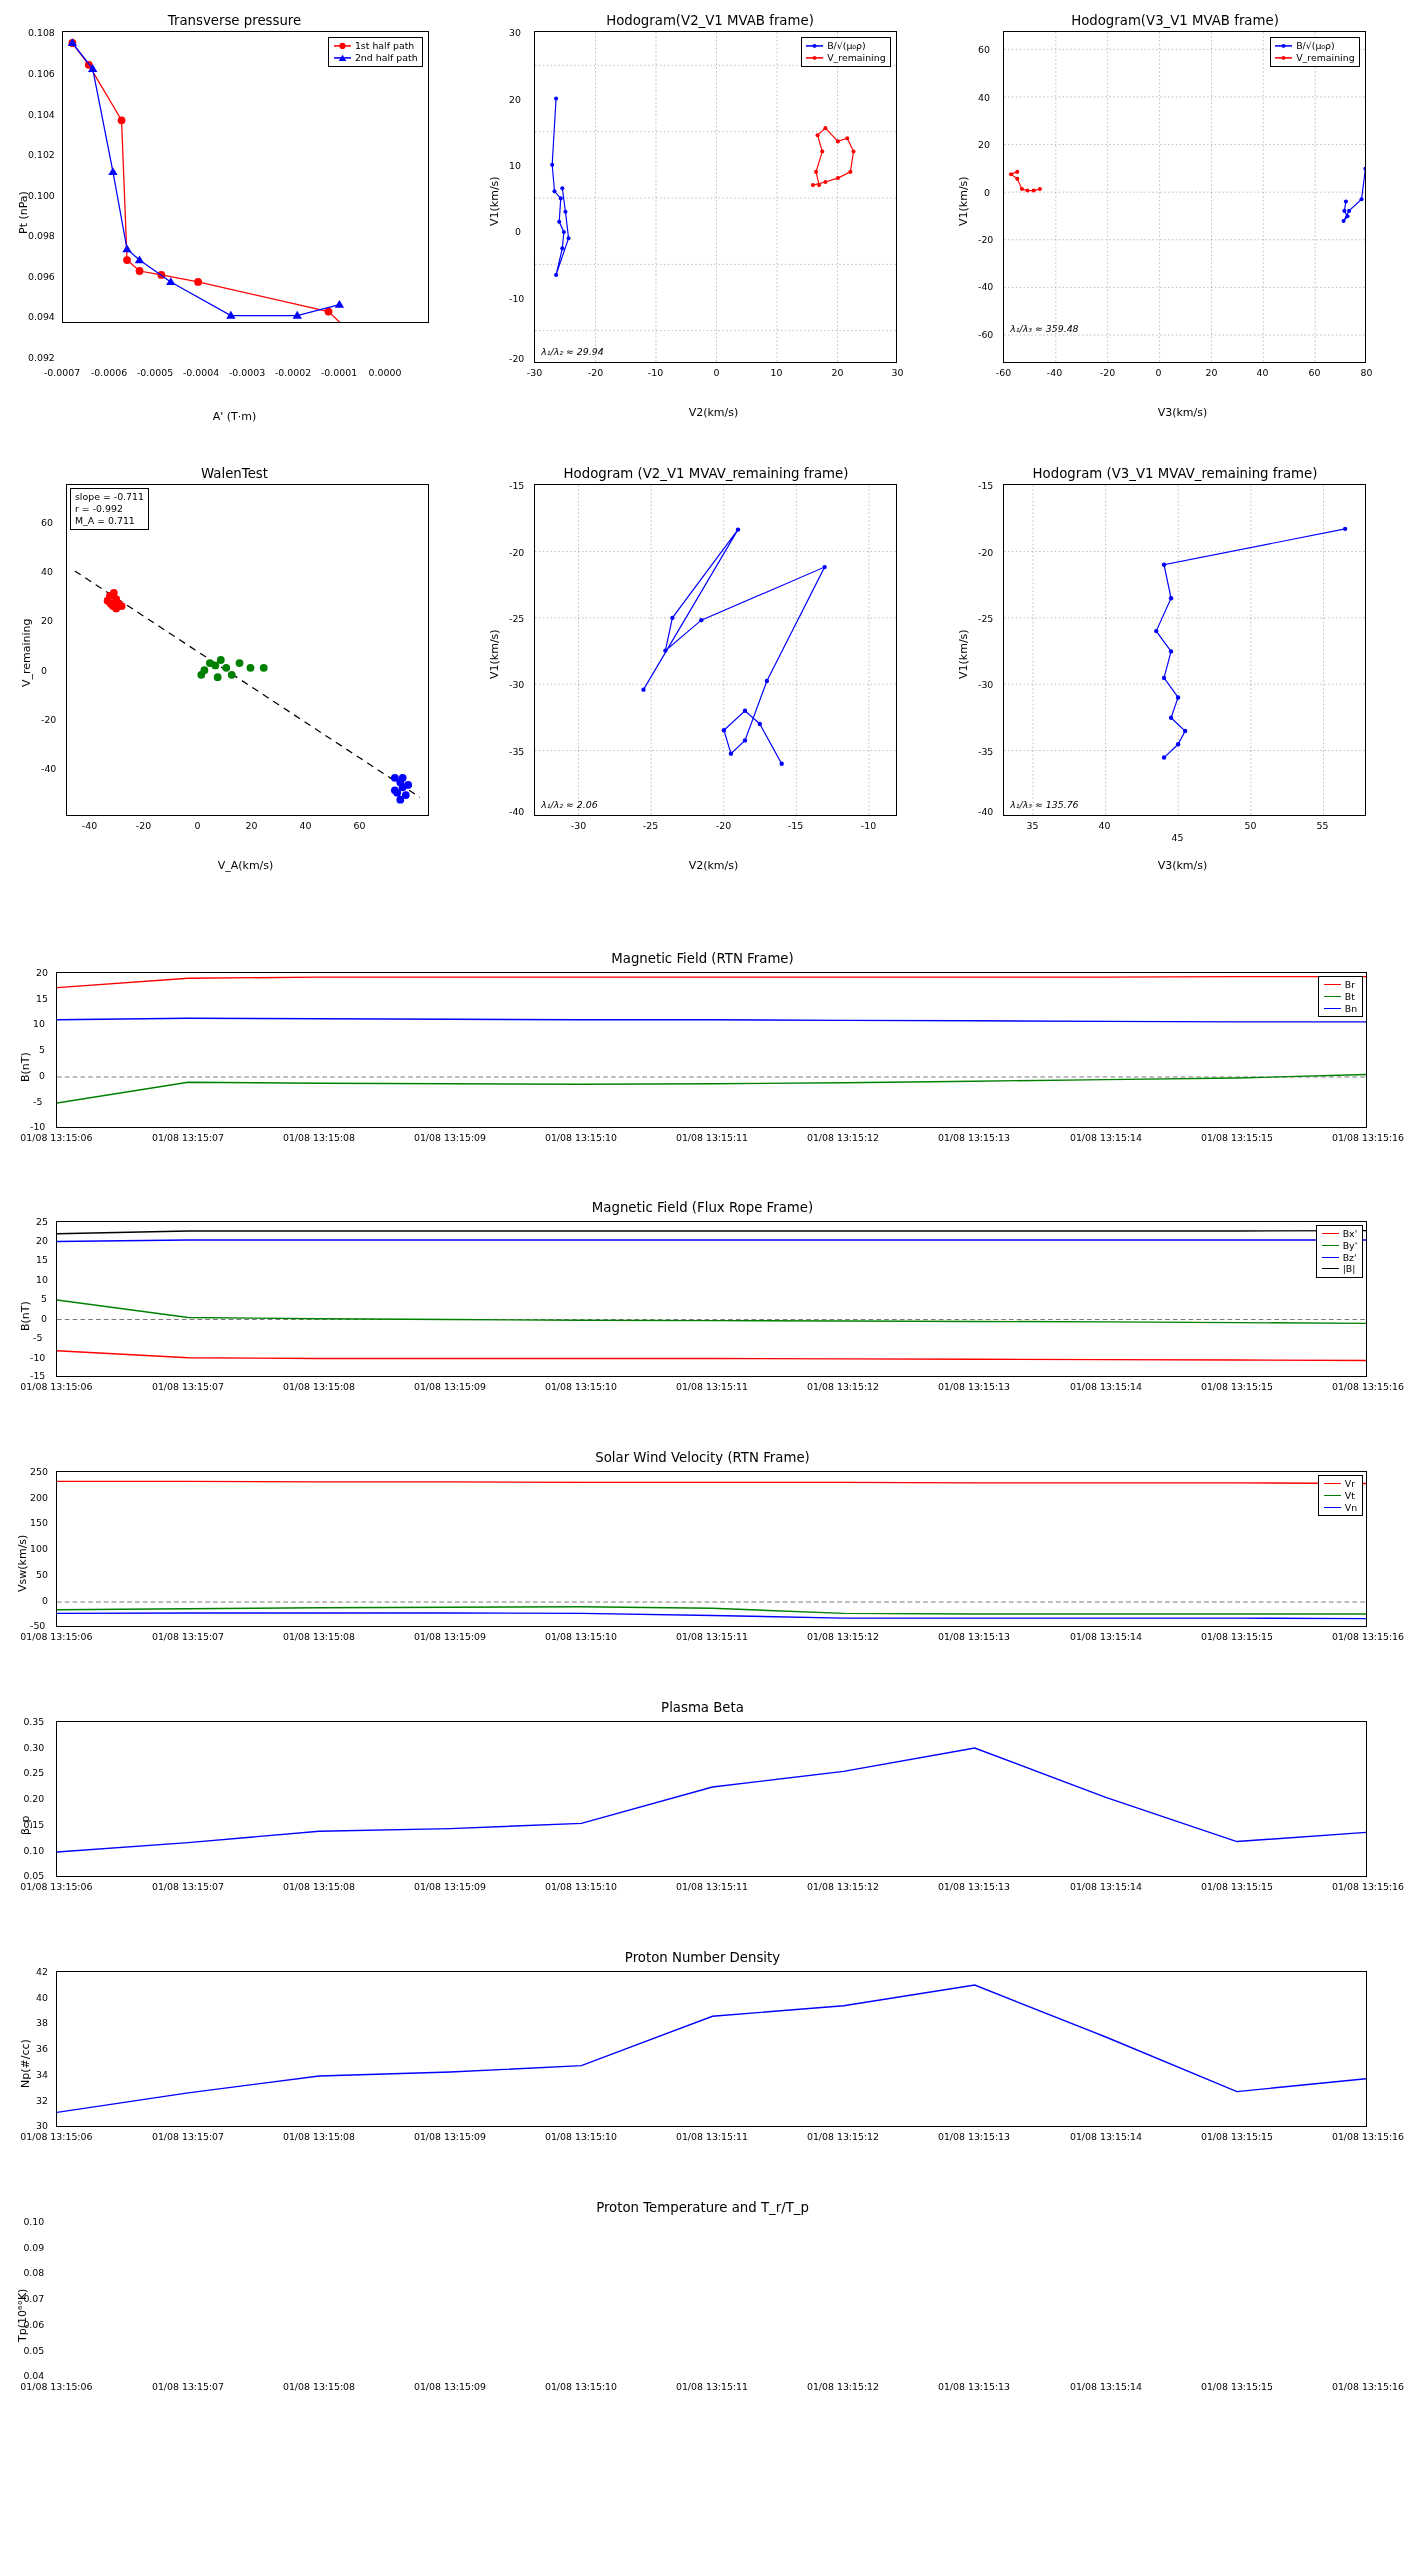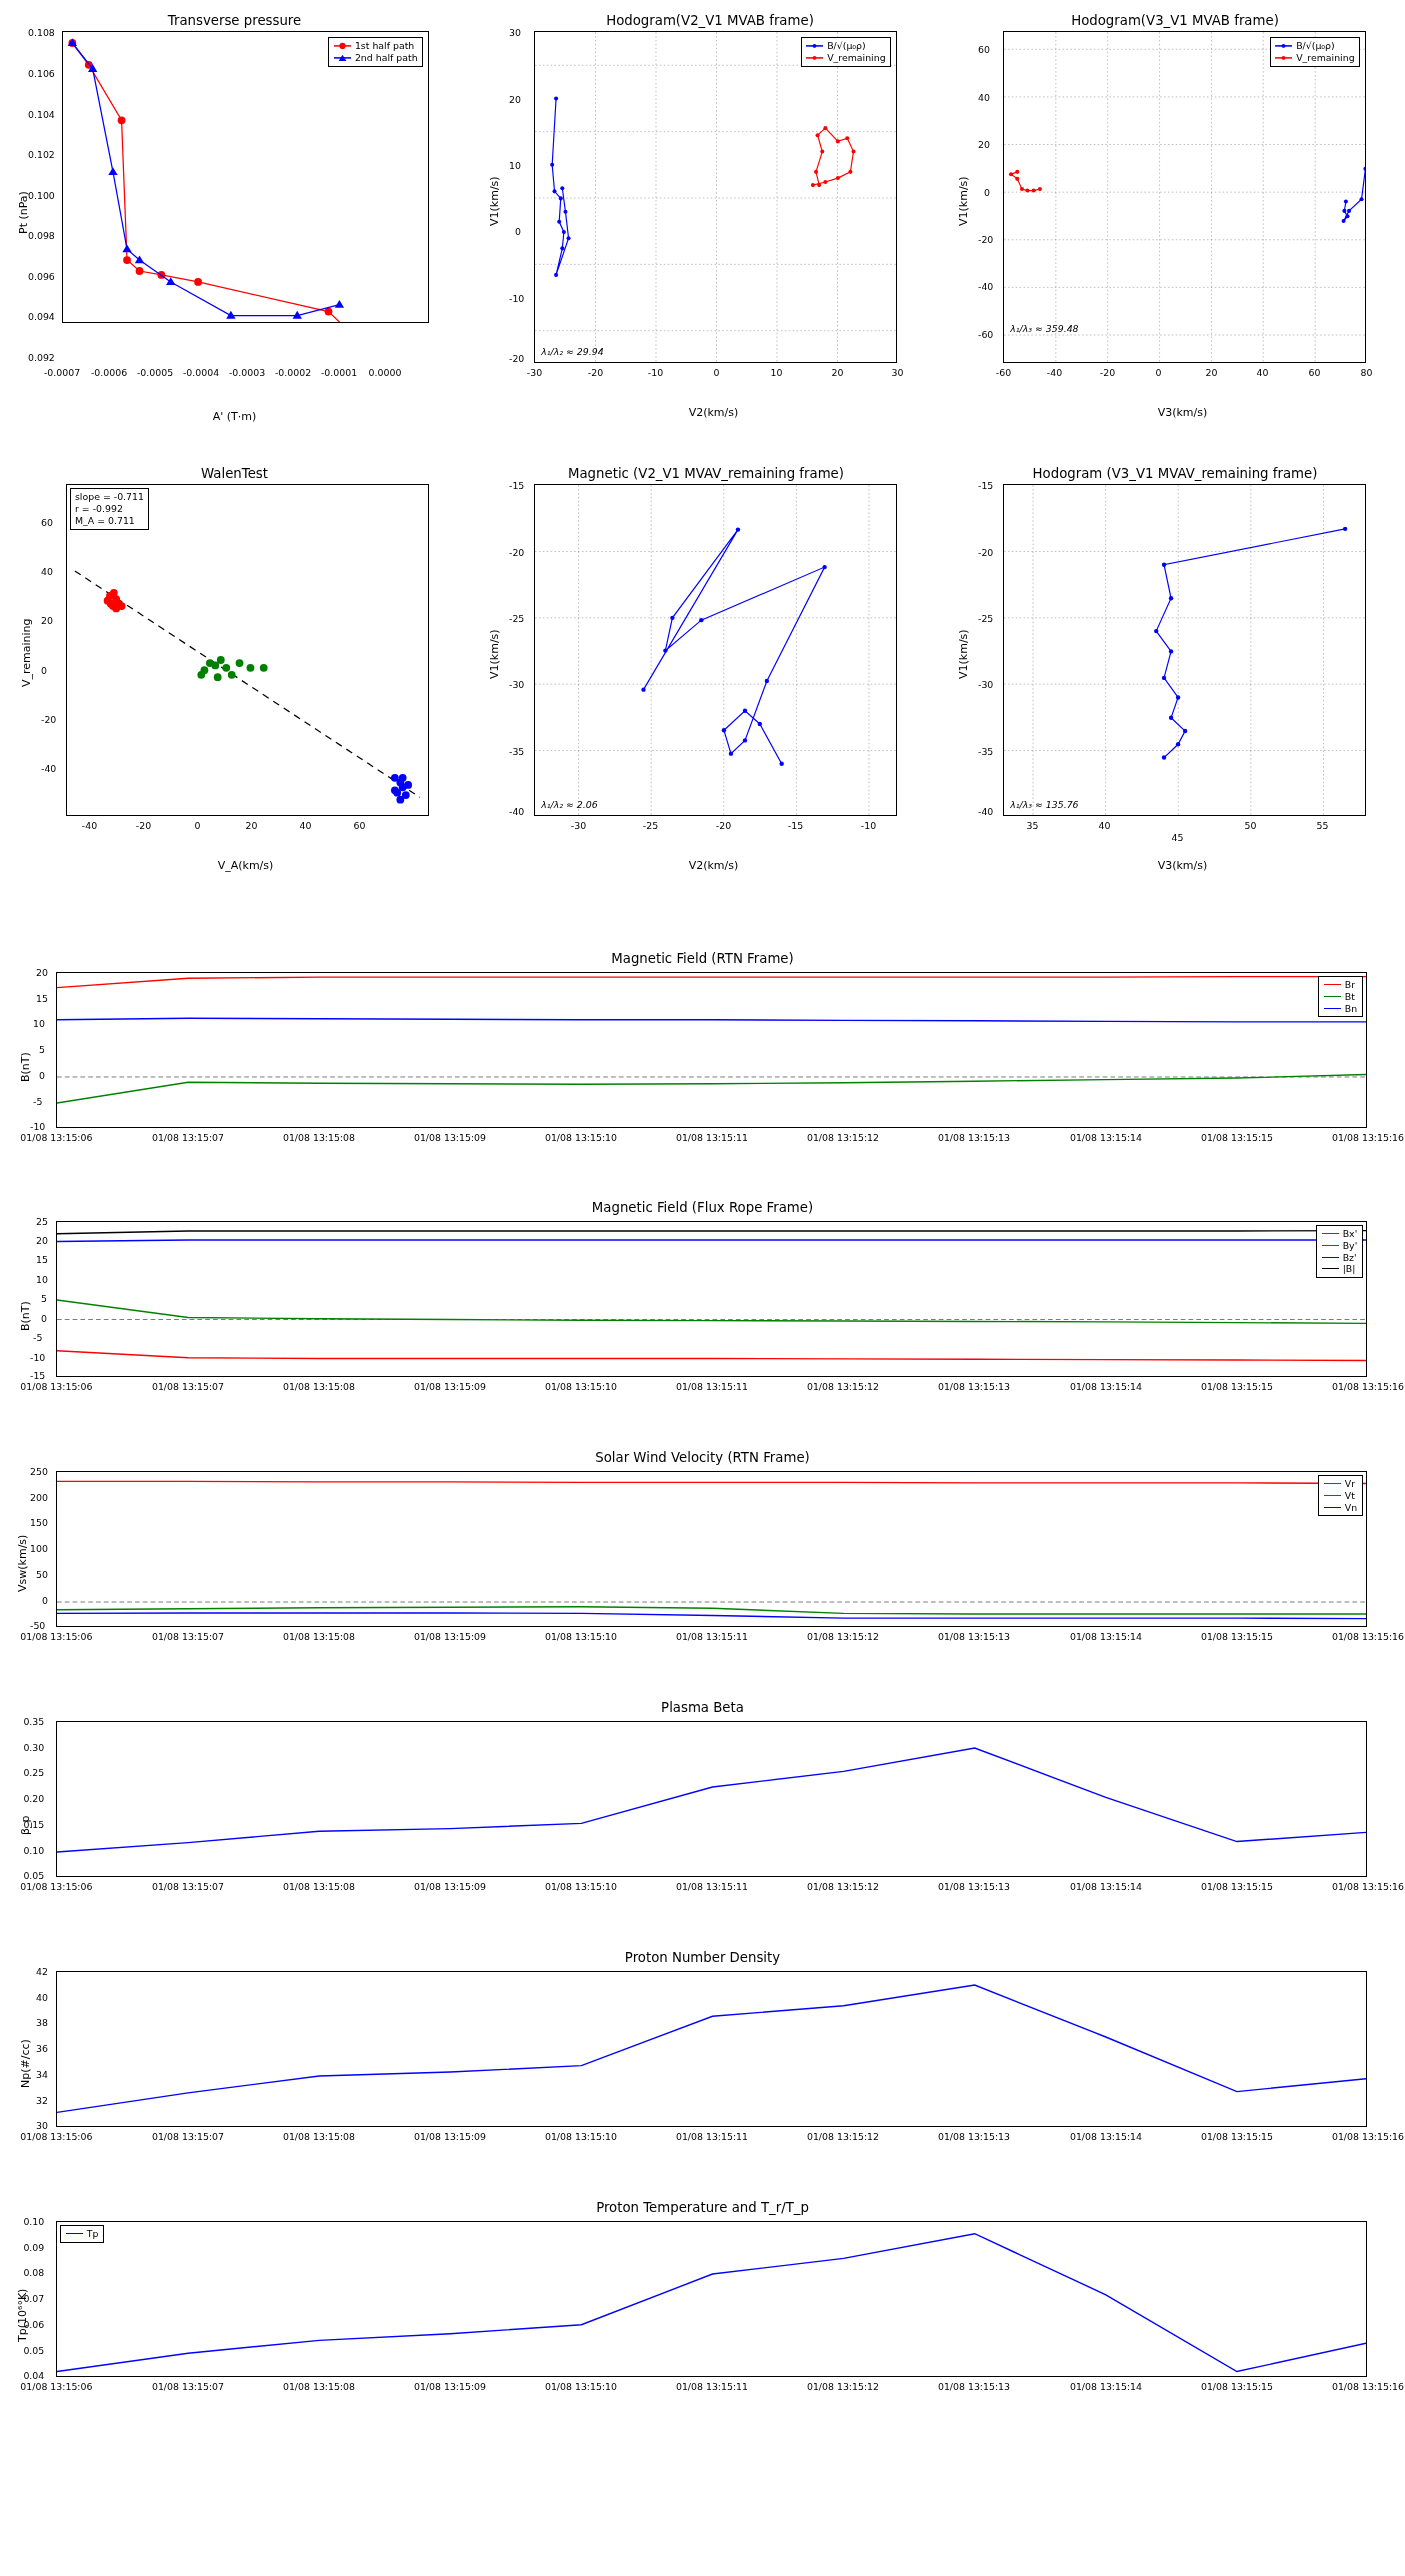"Magnetic (V2_V1 MVAV_remaining frame)" div.ptitle { text: Magnetic -> Hodogram }
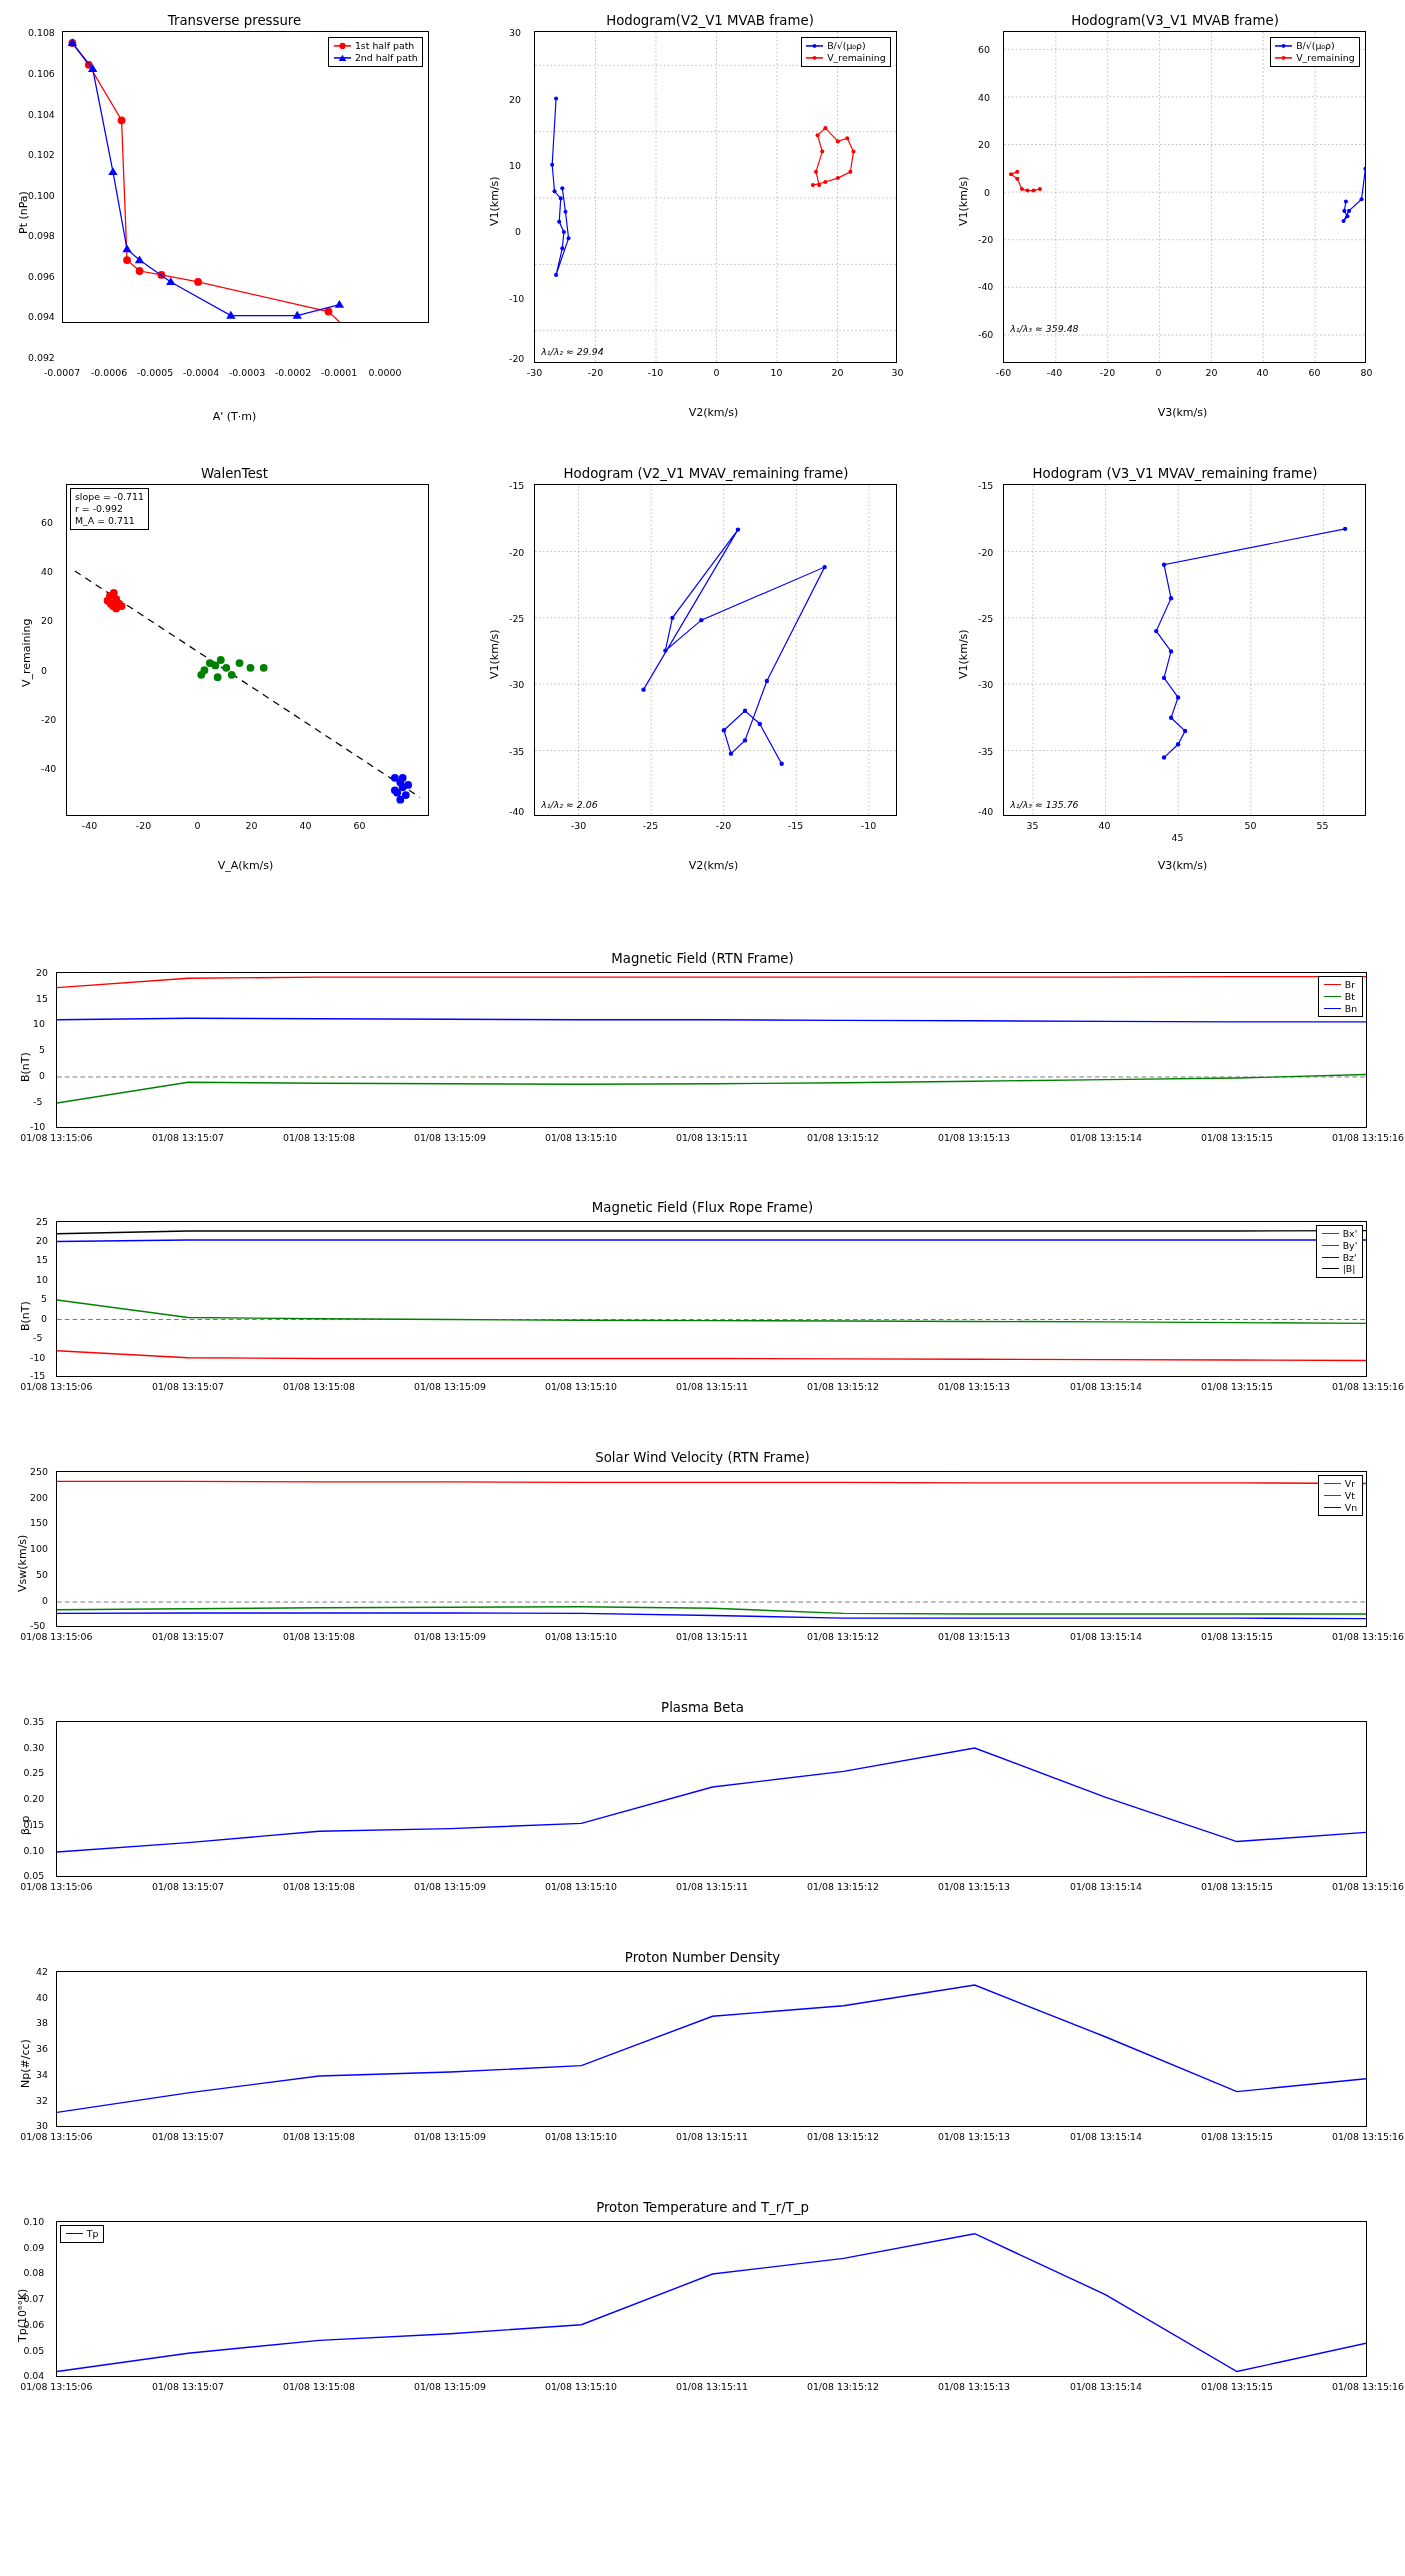"Tp" div.plotbox { html: <div> <svg> <polyline></polyline> </svg> <div> <div> <span></span> <span>Tp</span> </div> </div> </div> -> none }
